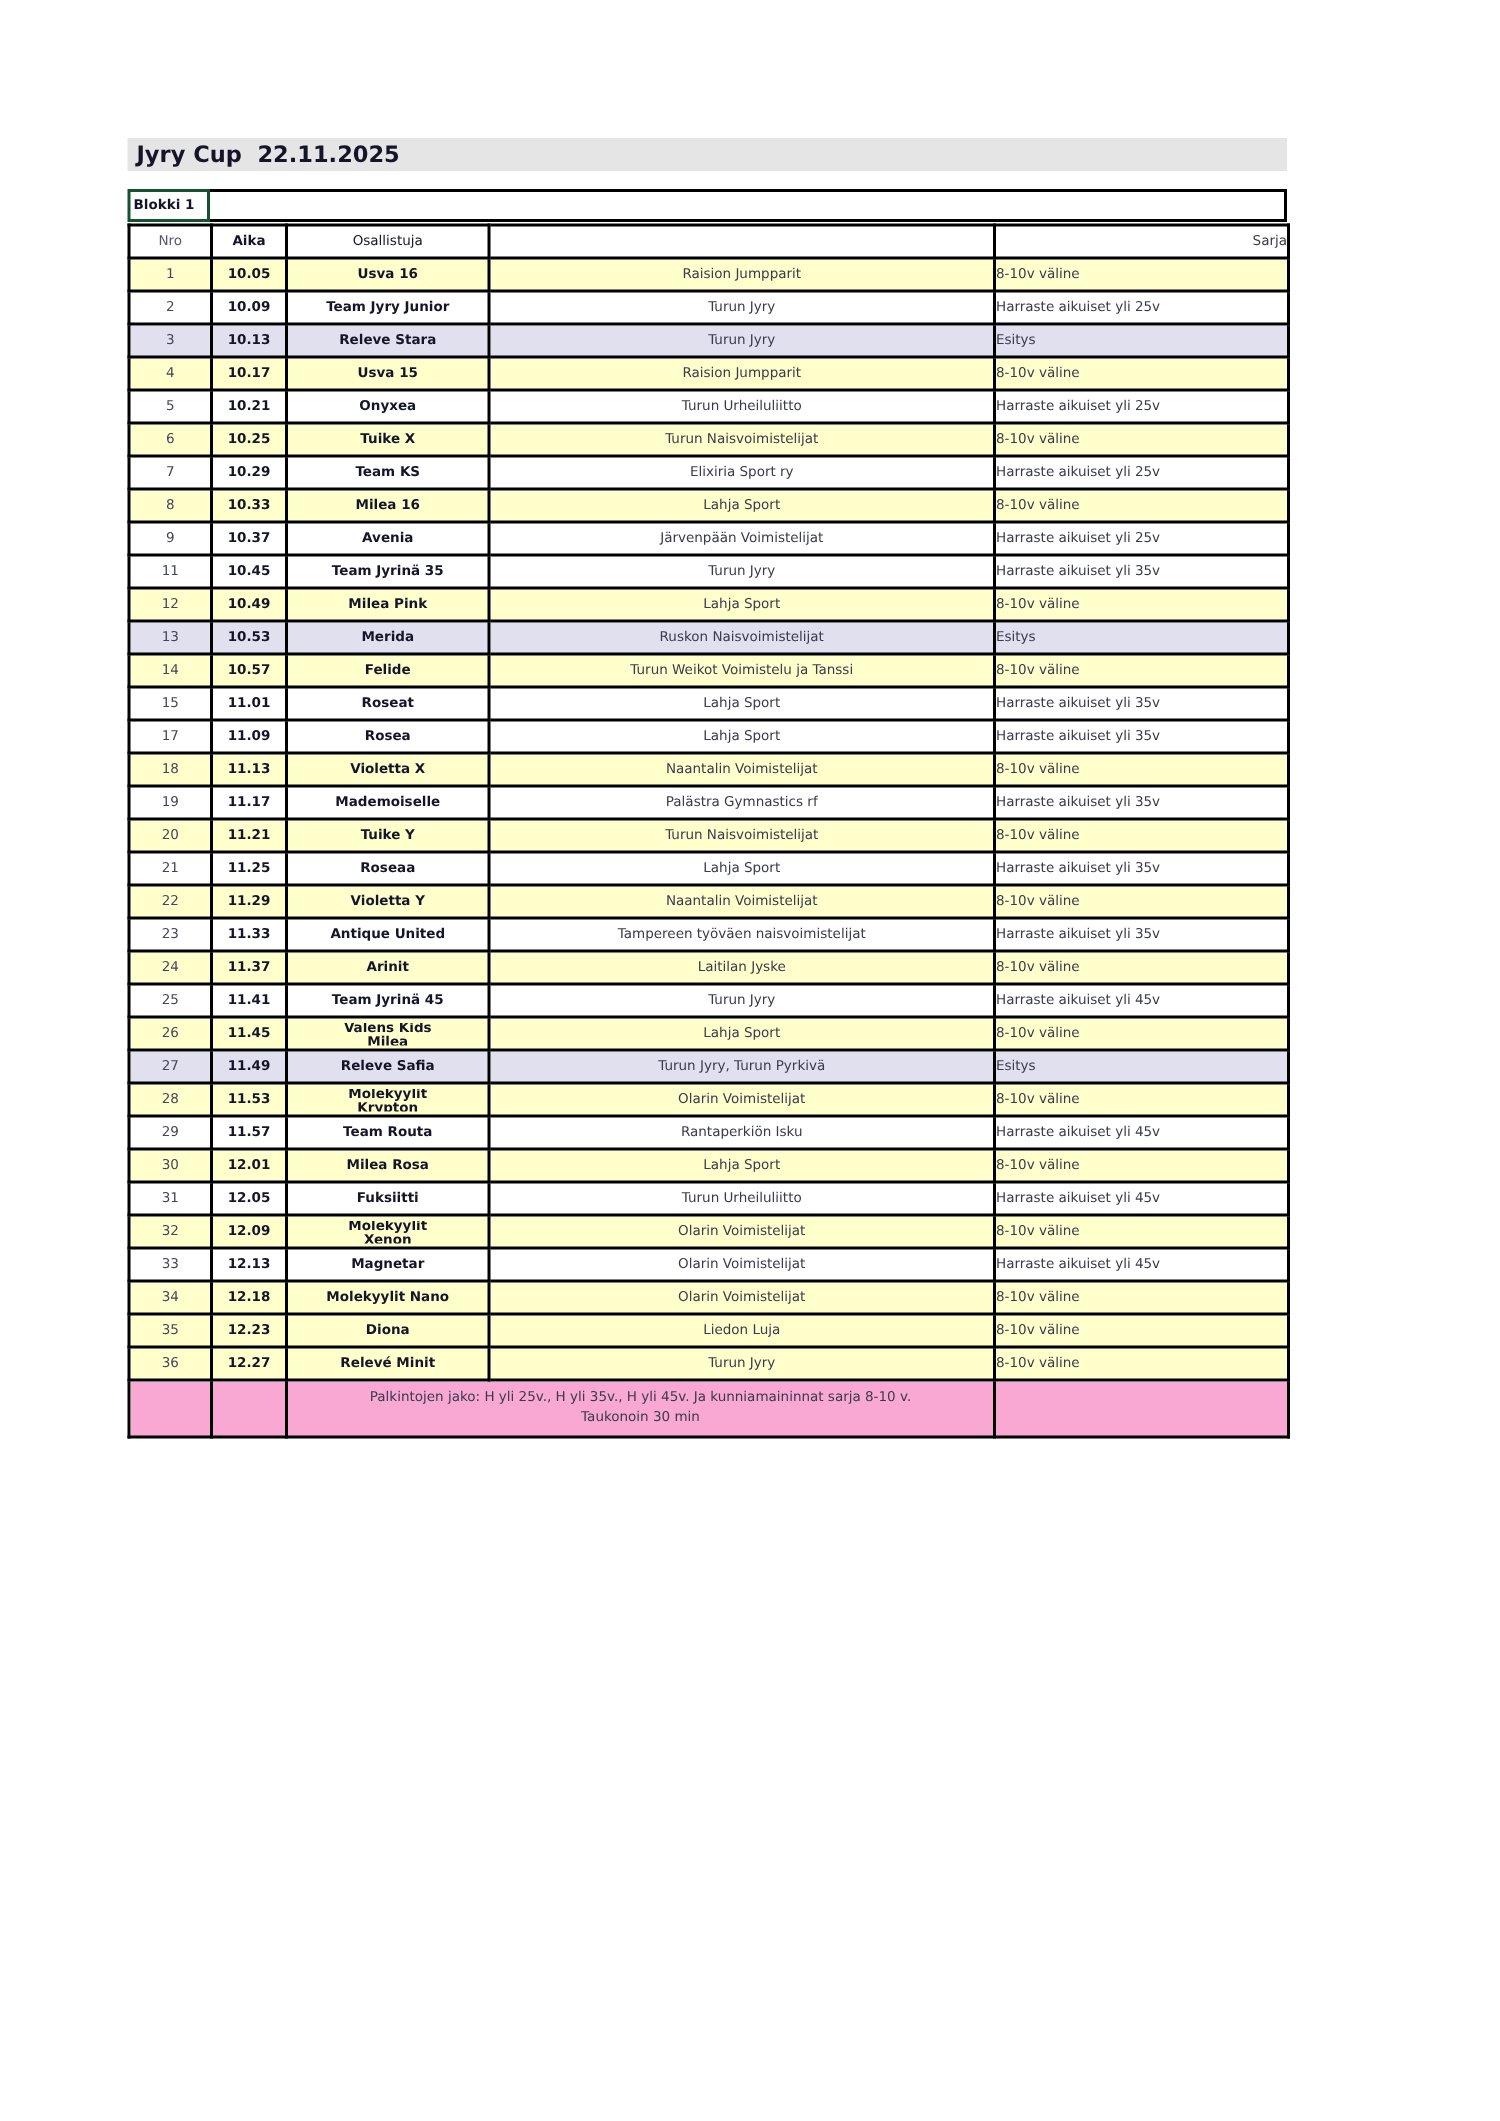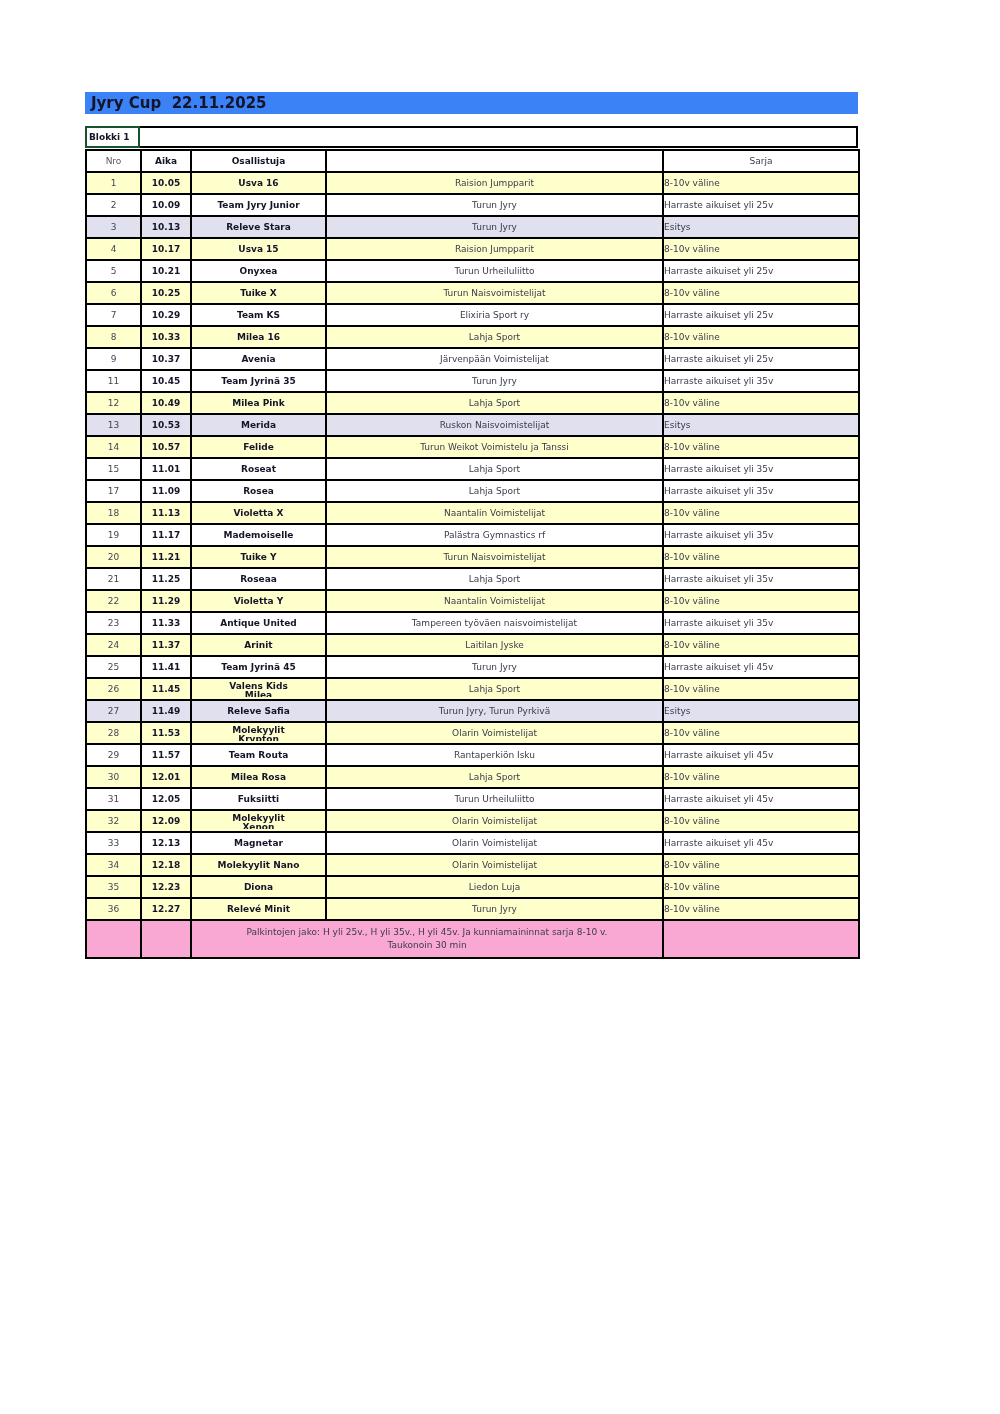"Jyry Cup 22.11.2025" .title-bar { background: #3b82f6 -> #e5e5e5 }
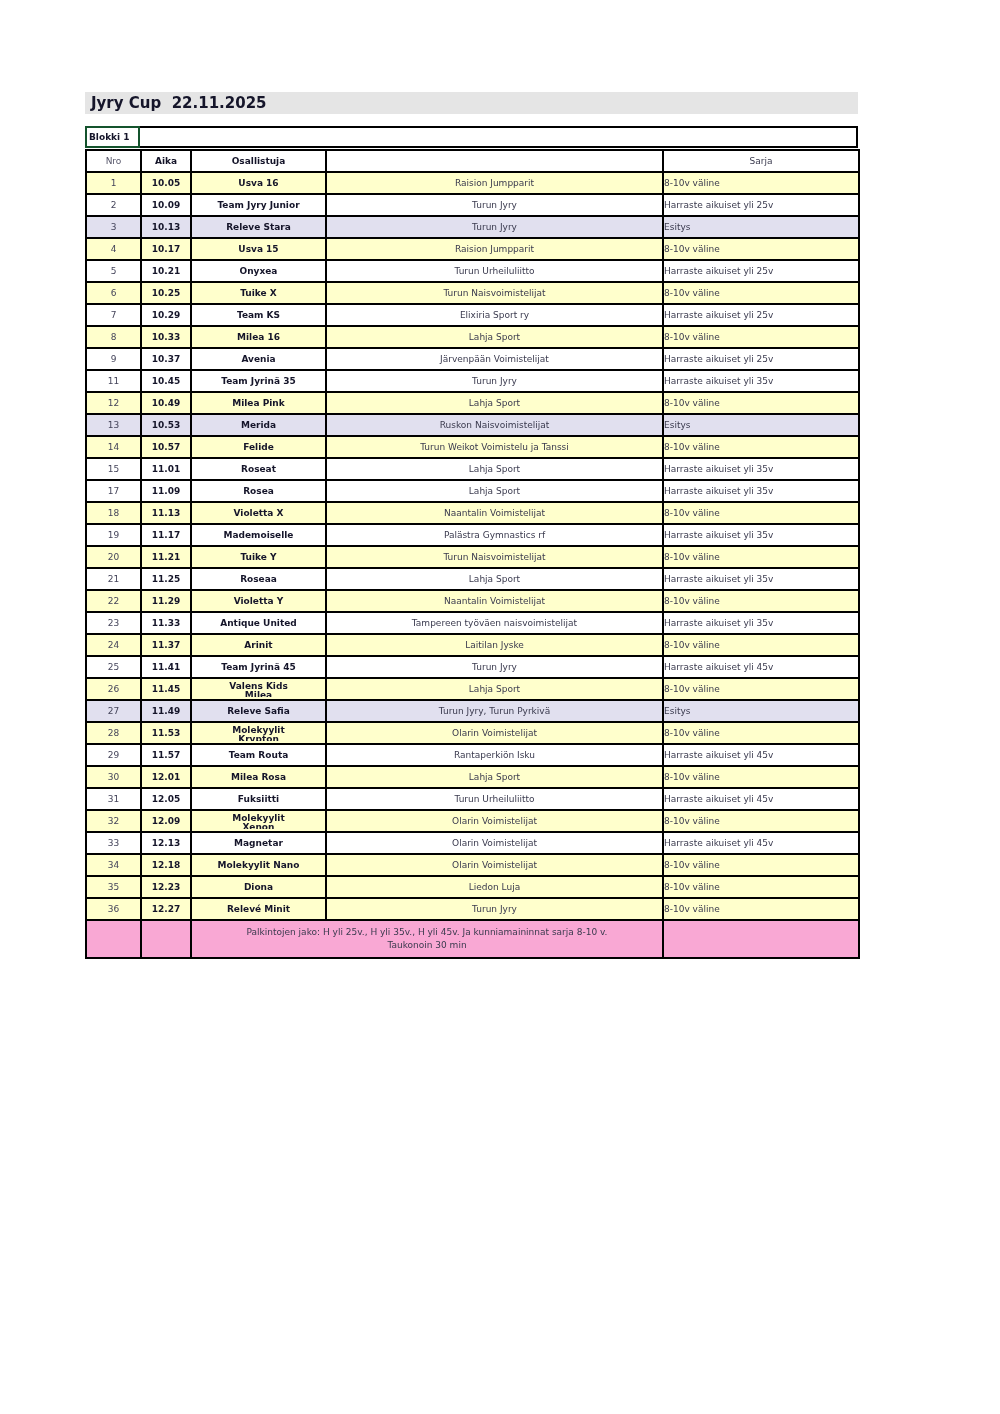"Osallistuja" .c-h-os { font-weight: bold -> normal }
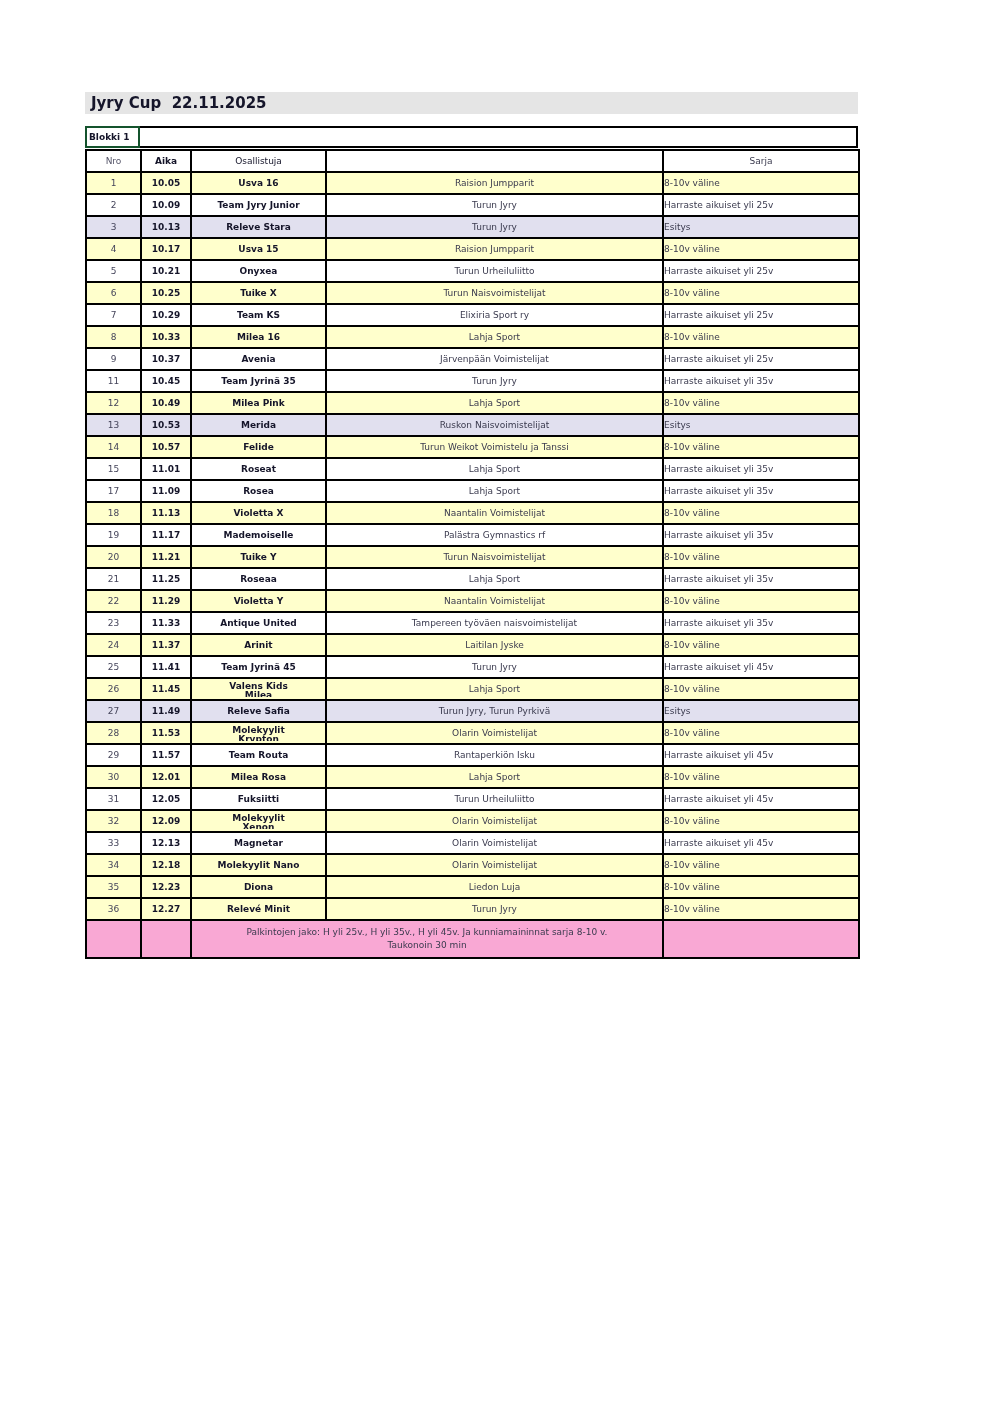"Sarja" .c-h-sarja { text-align: center -> right }
